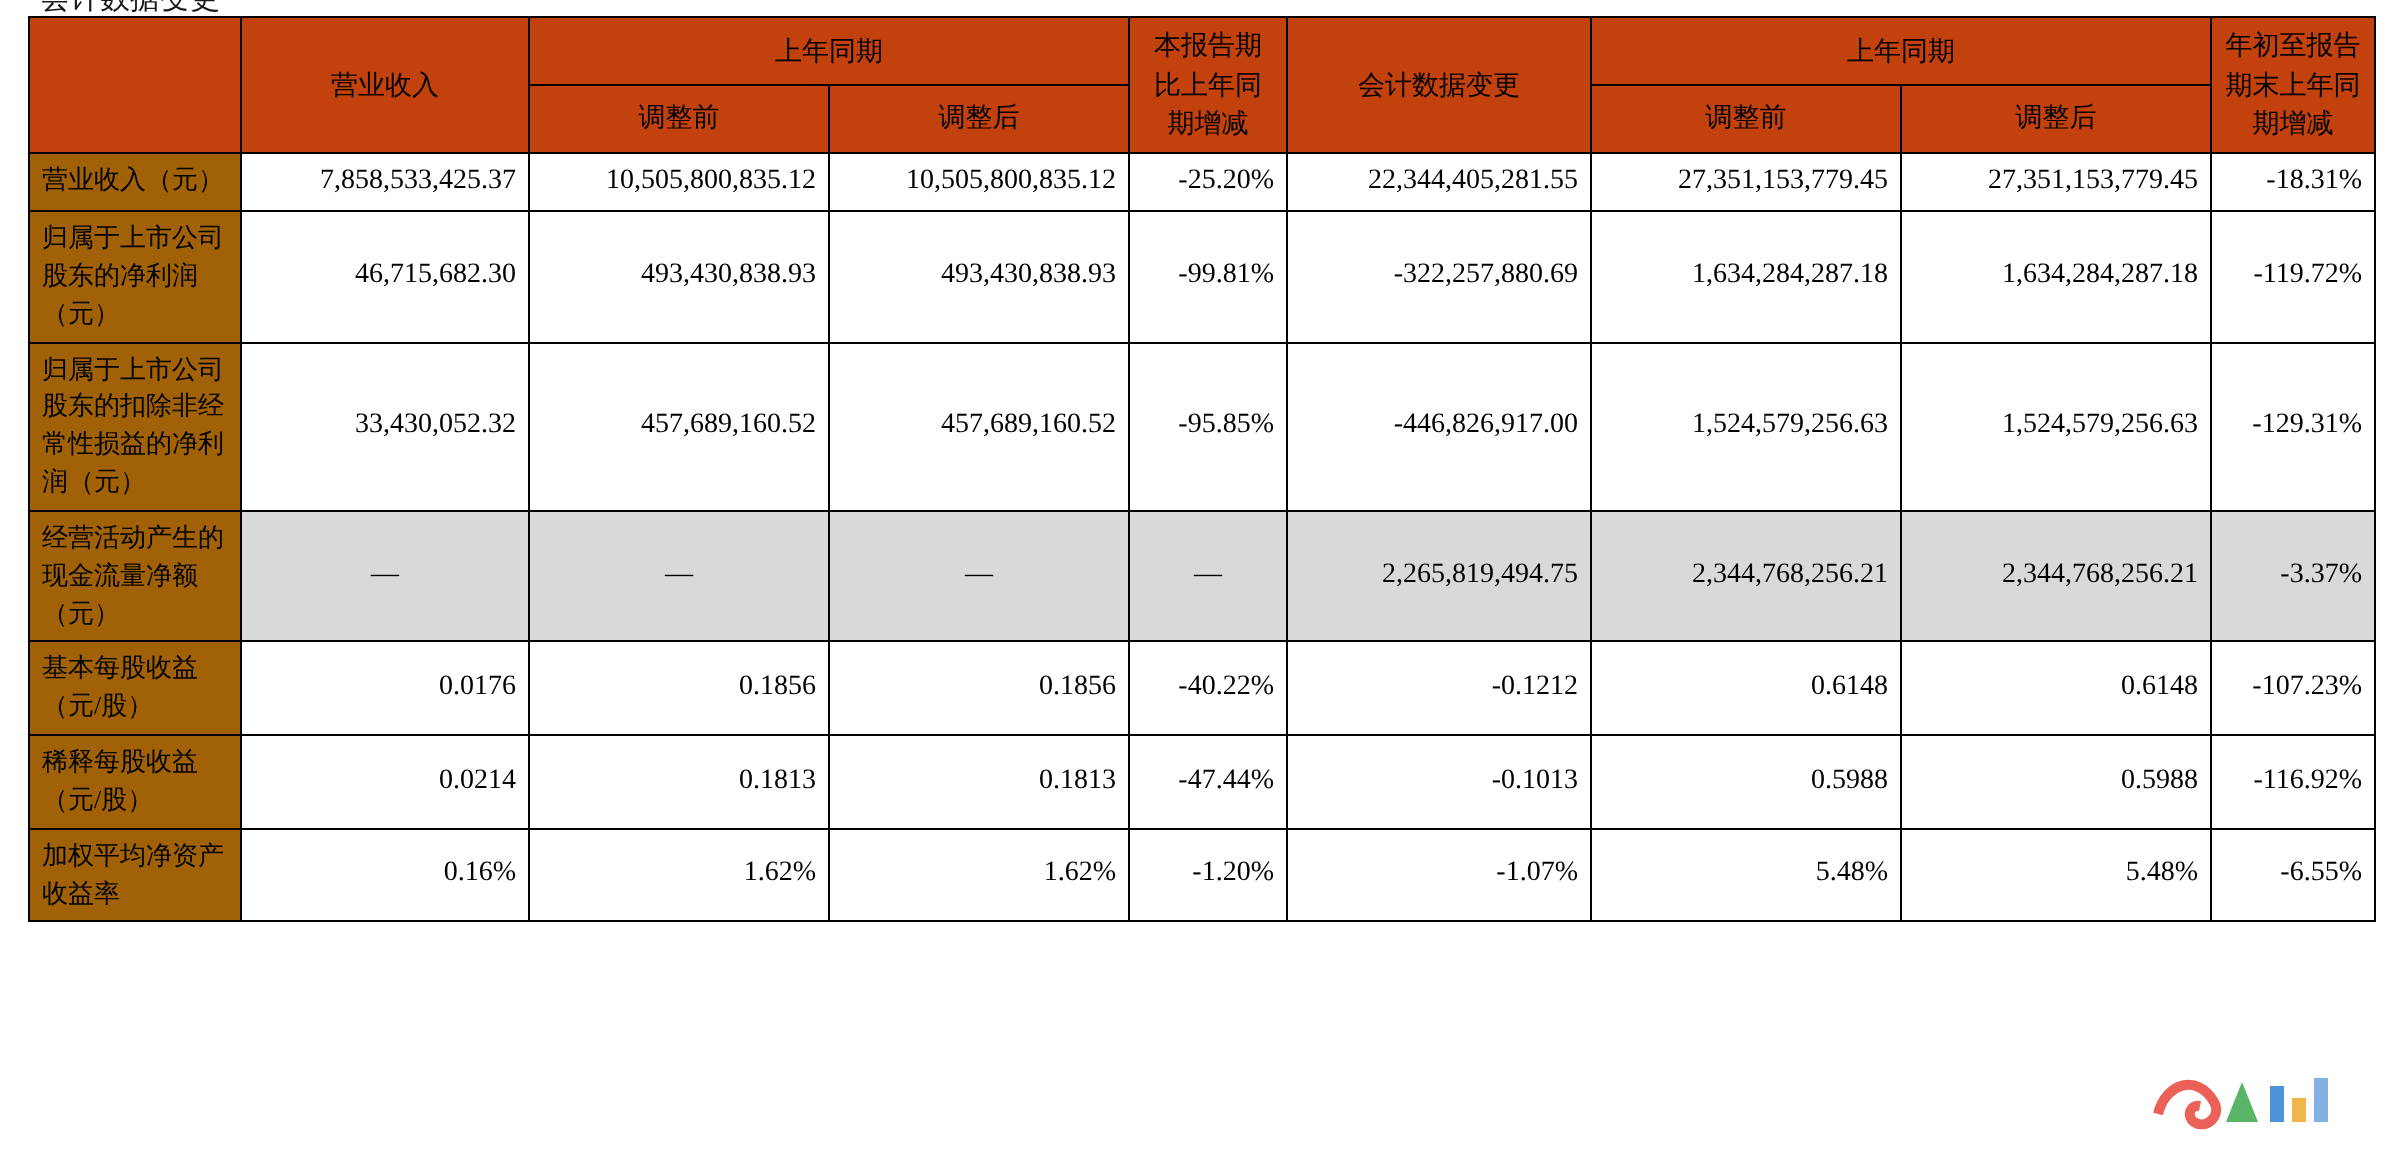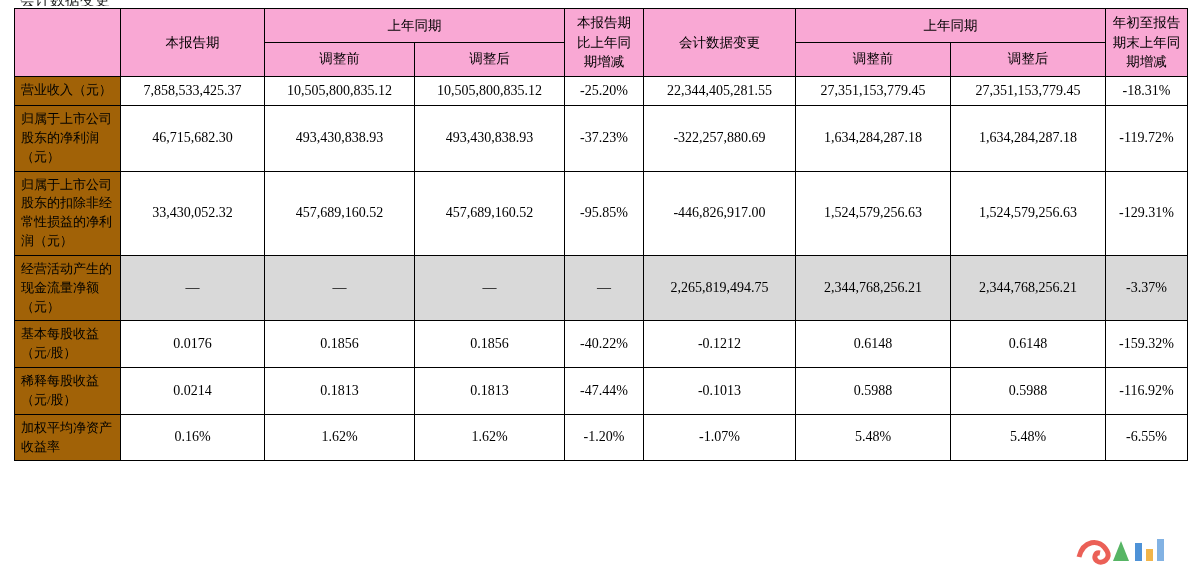"上年同期" .hdr { background: #f9a8d4 -> #c2410c }
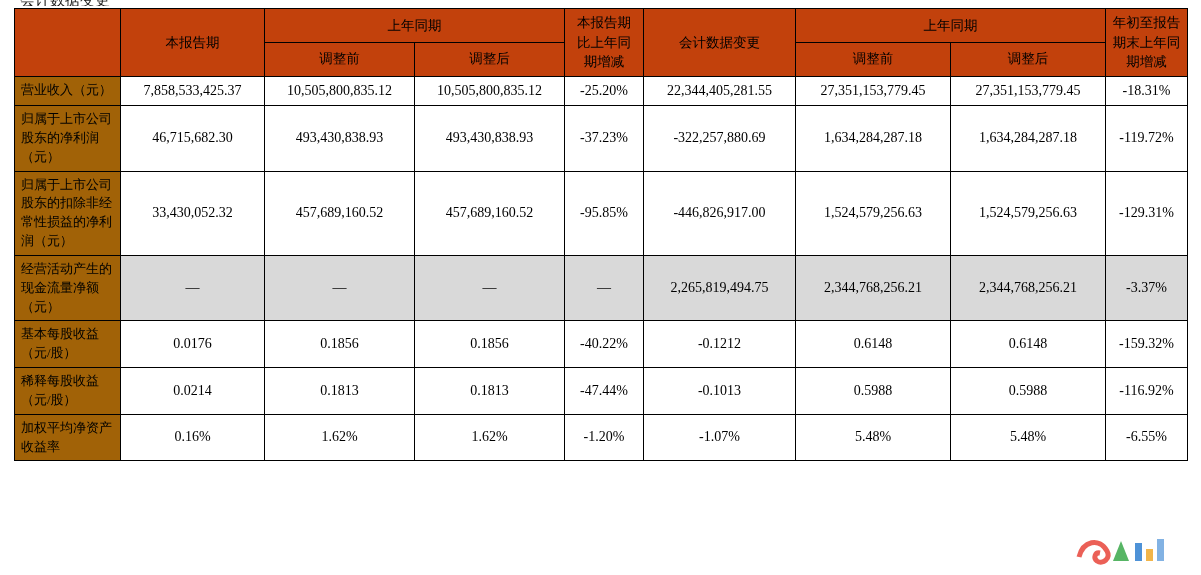"本报告期" th.hdr { text: 本报告期 -> 营业收入 }
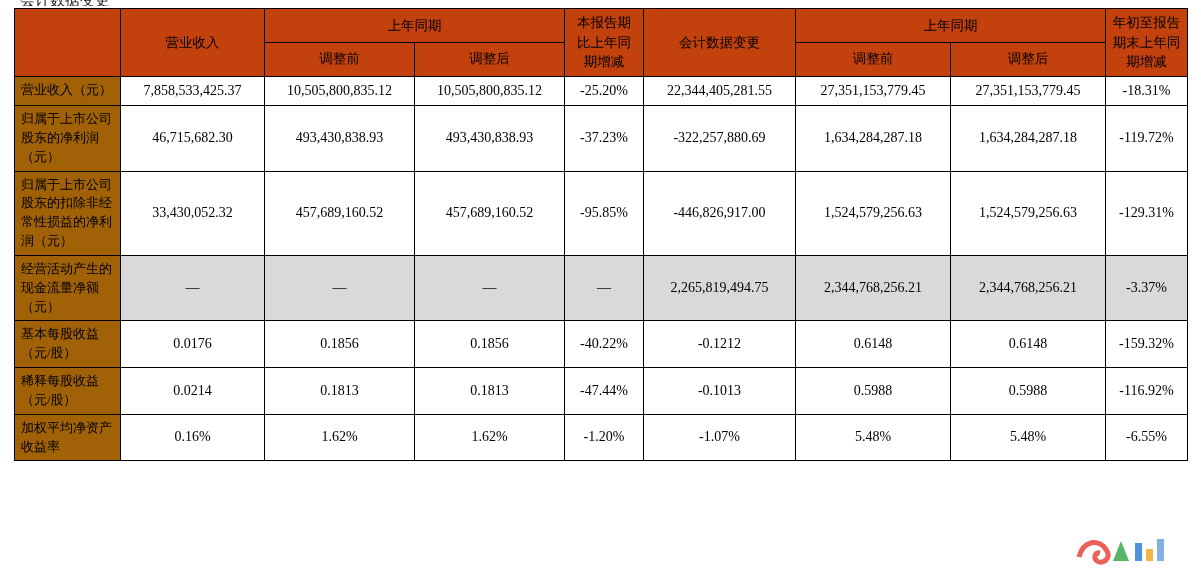"7,858,533,425.37" .num { text-align: center -> right }
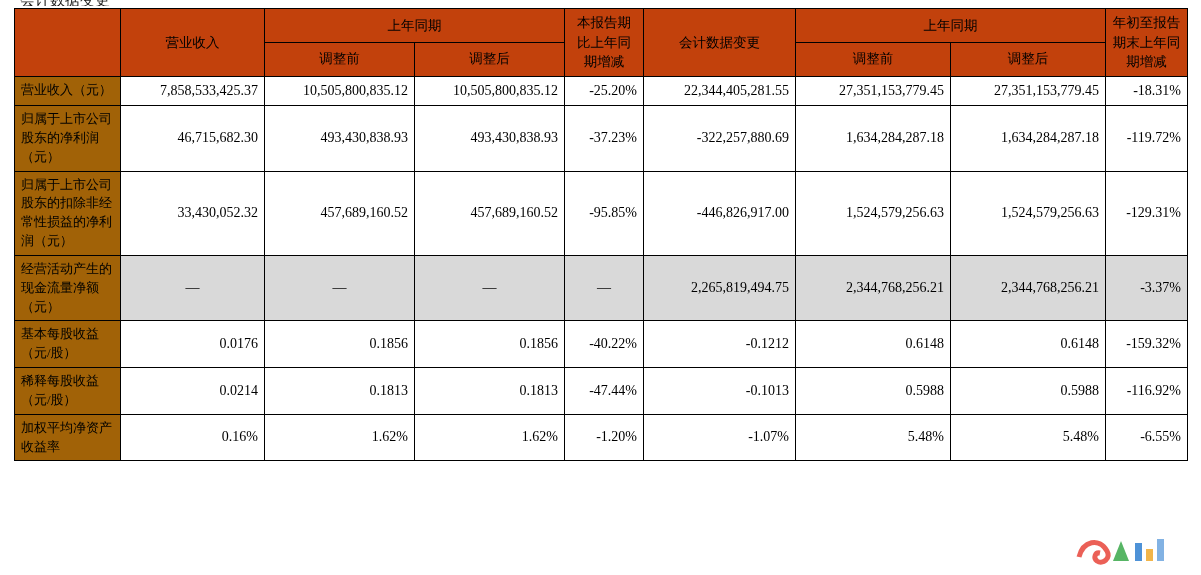"-37.23%" td.num { text: -37.23% -> -99.81% }
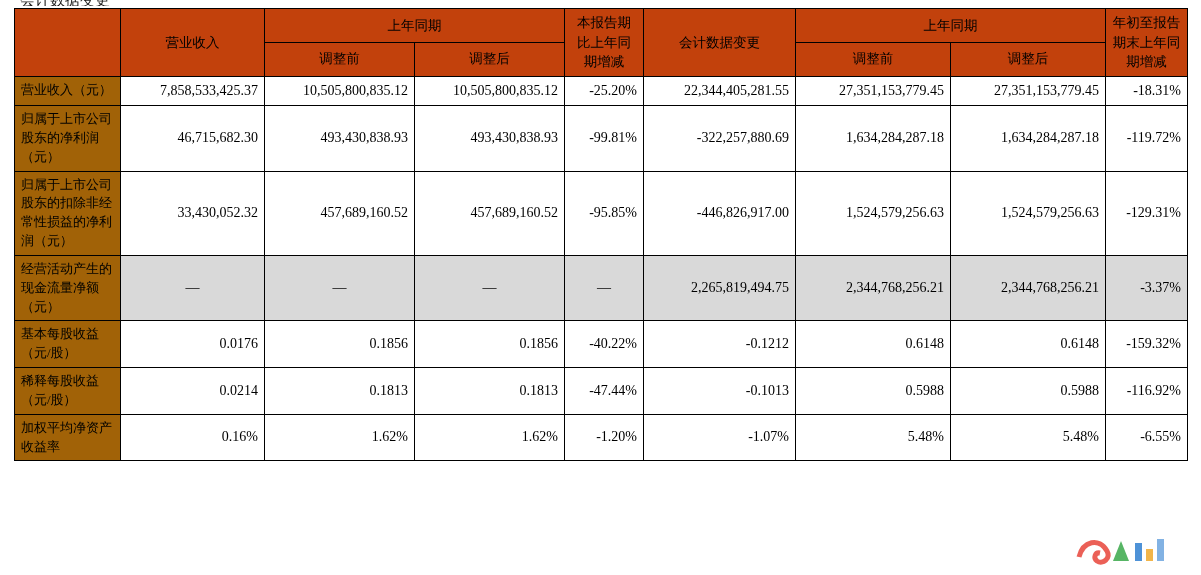"-159.32%" td.num { text: -159.32% -> -107.23% }
